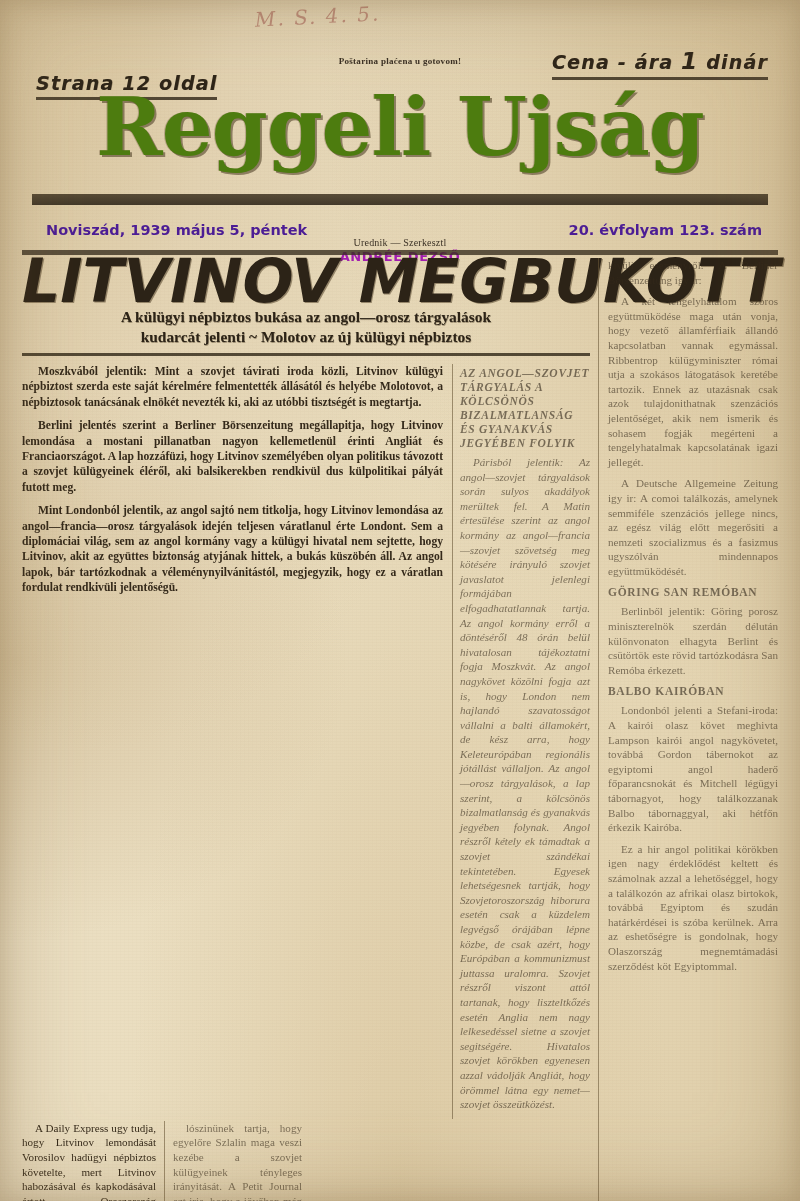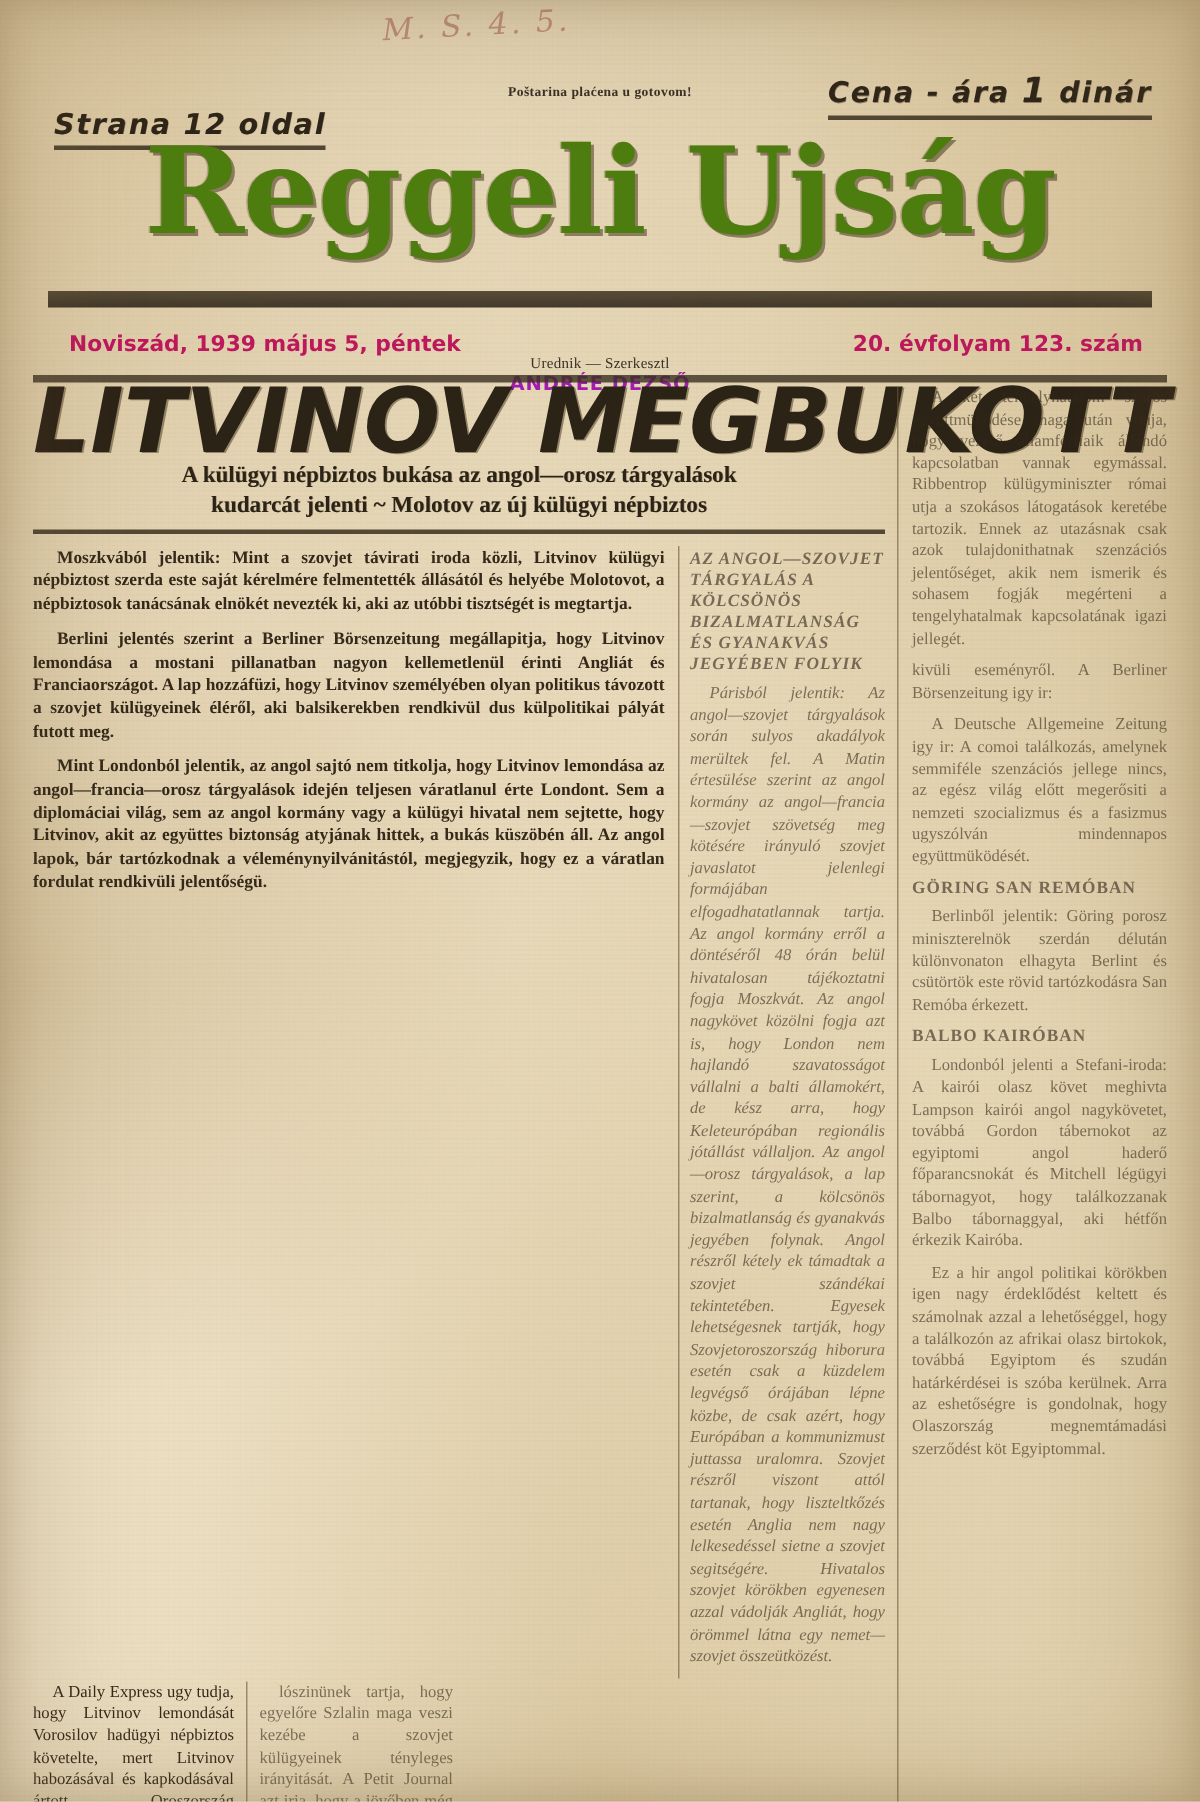"Noviszád, 1939 május 5, péntek" .dl-l,.dl-r { color: #be185d -> #4c1d95 }
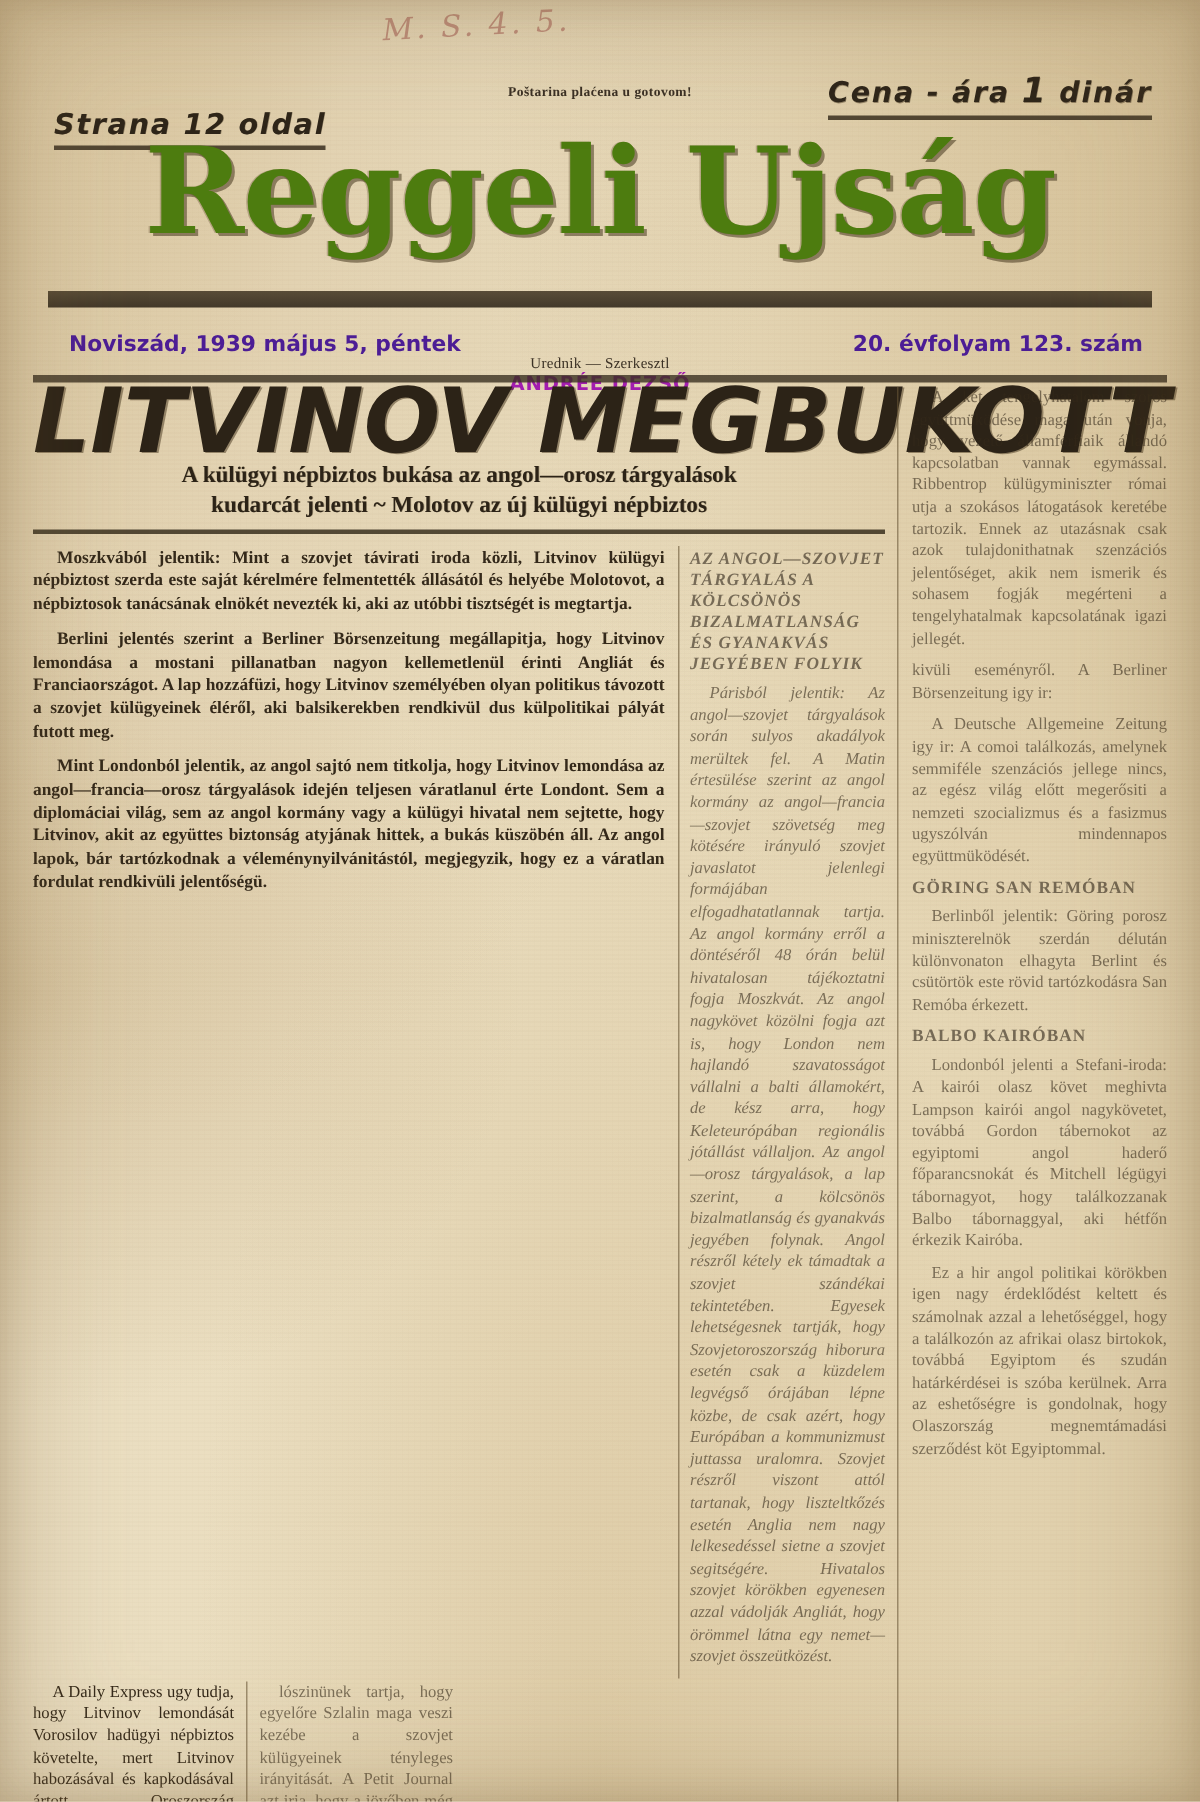"A két tengelyhatalom szoros" p { order: before "kivüli eseményről. A Berliner" -> after "kivüli eseményről. A Berliner" }
